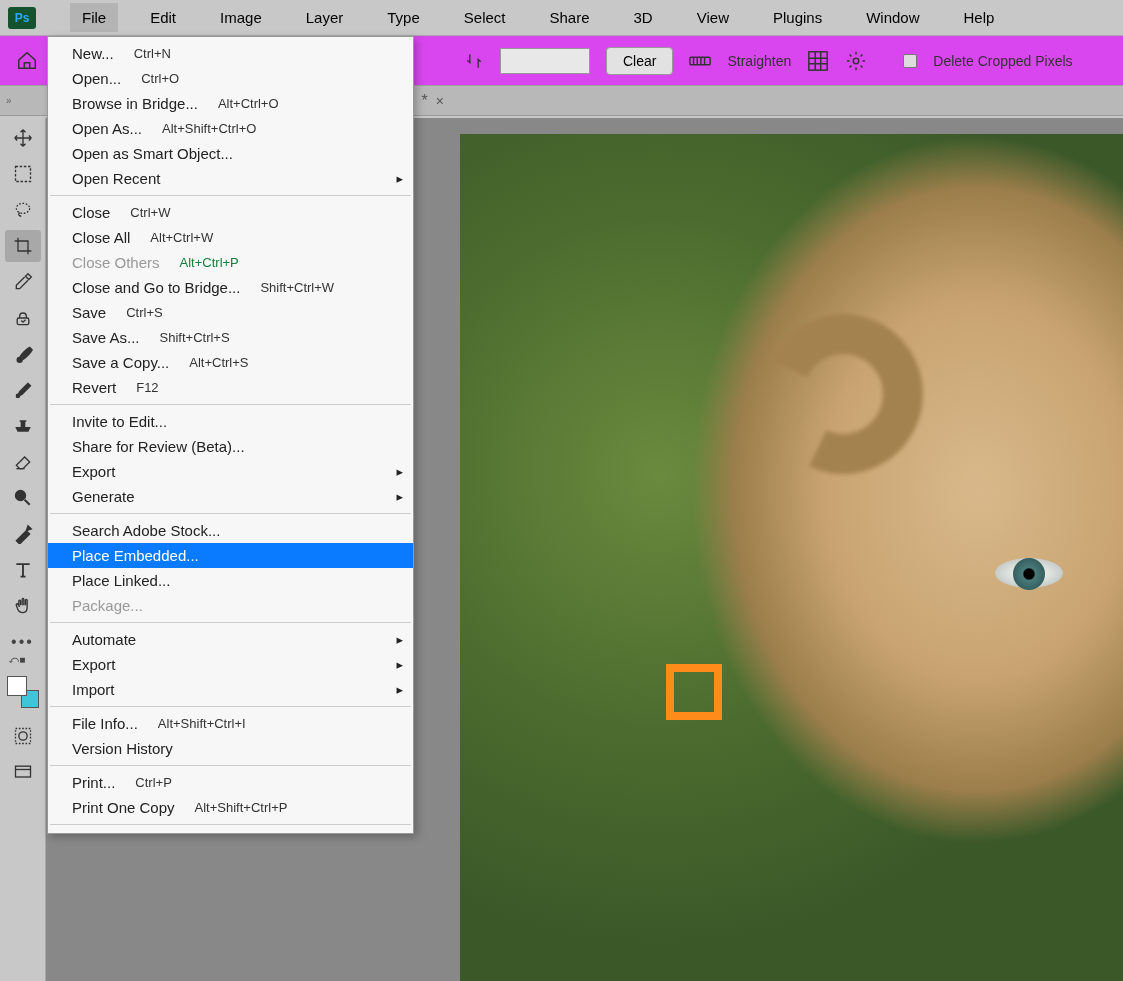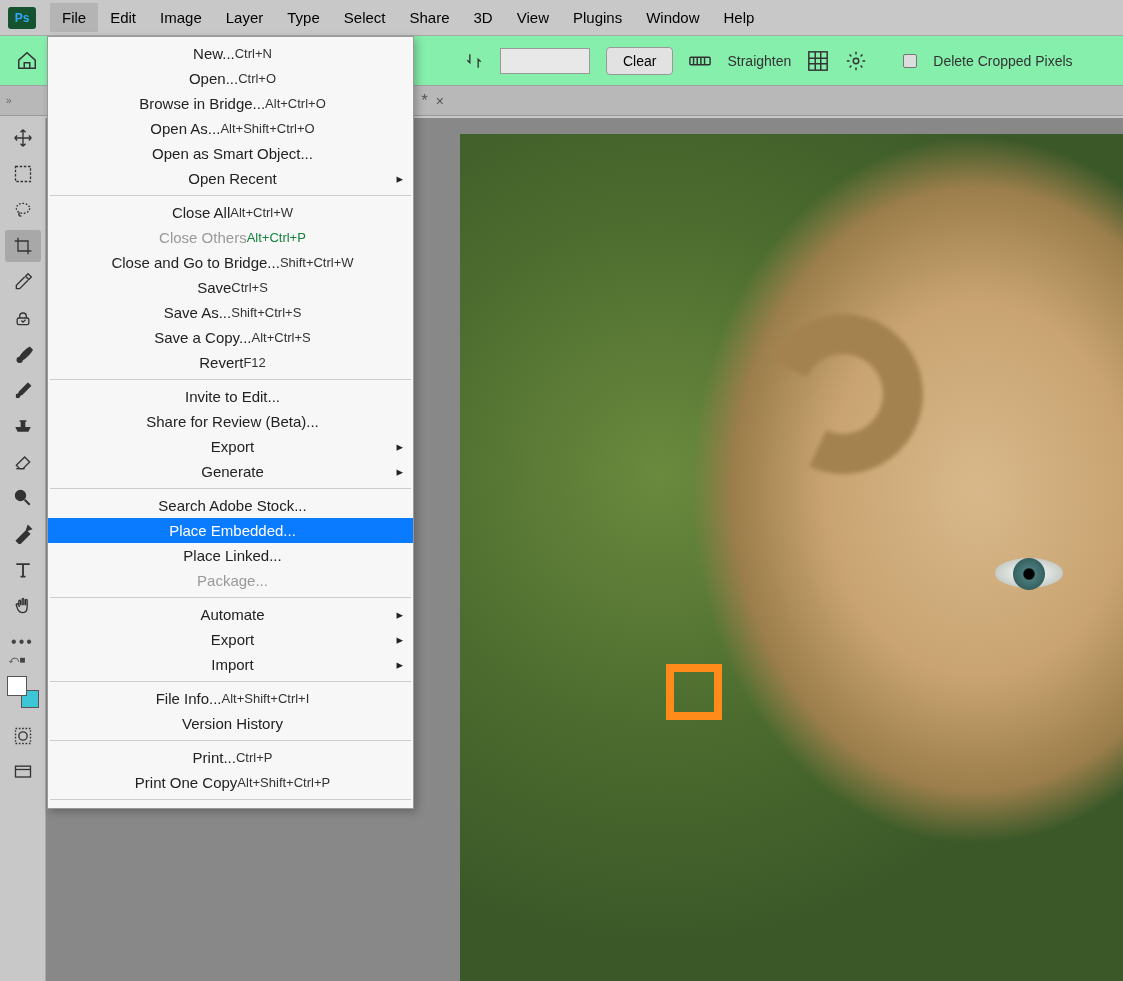"File" .menu-item { margin-left: none -> 20px }
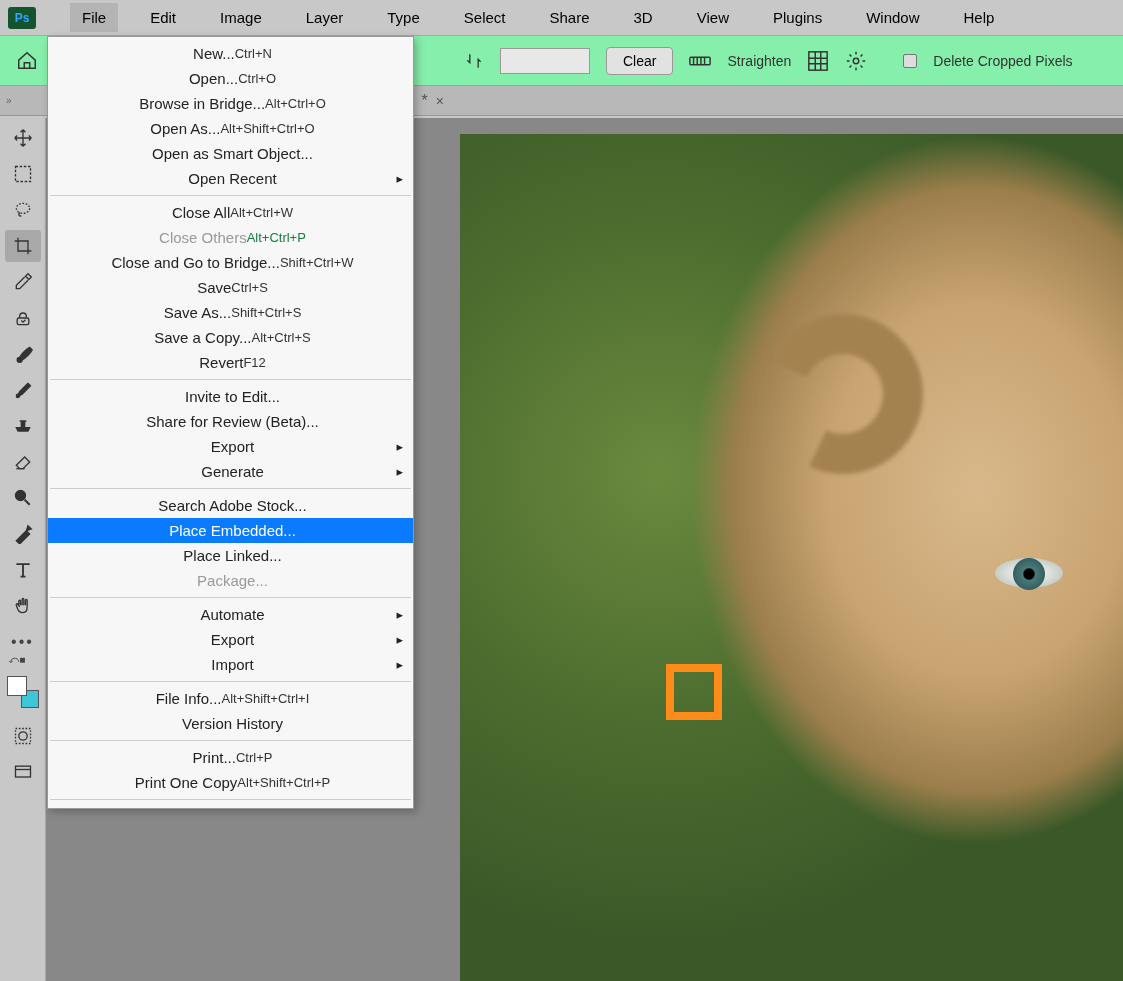"New..." .dd-item { gap: none -> 20px; justify-content: center -> flex-start }
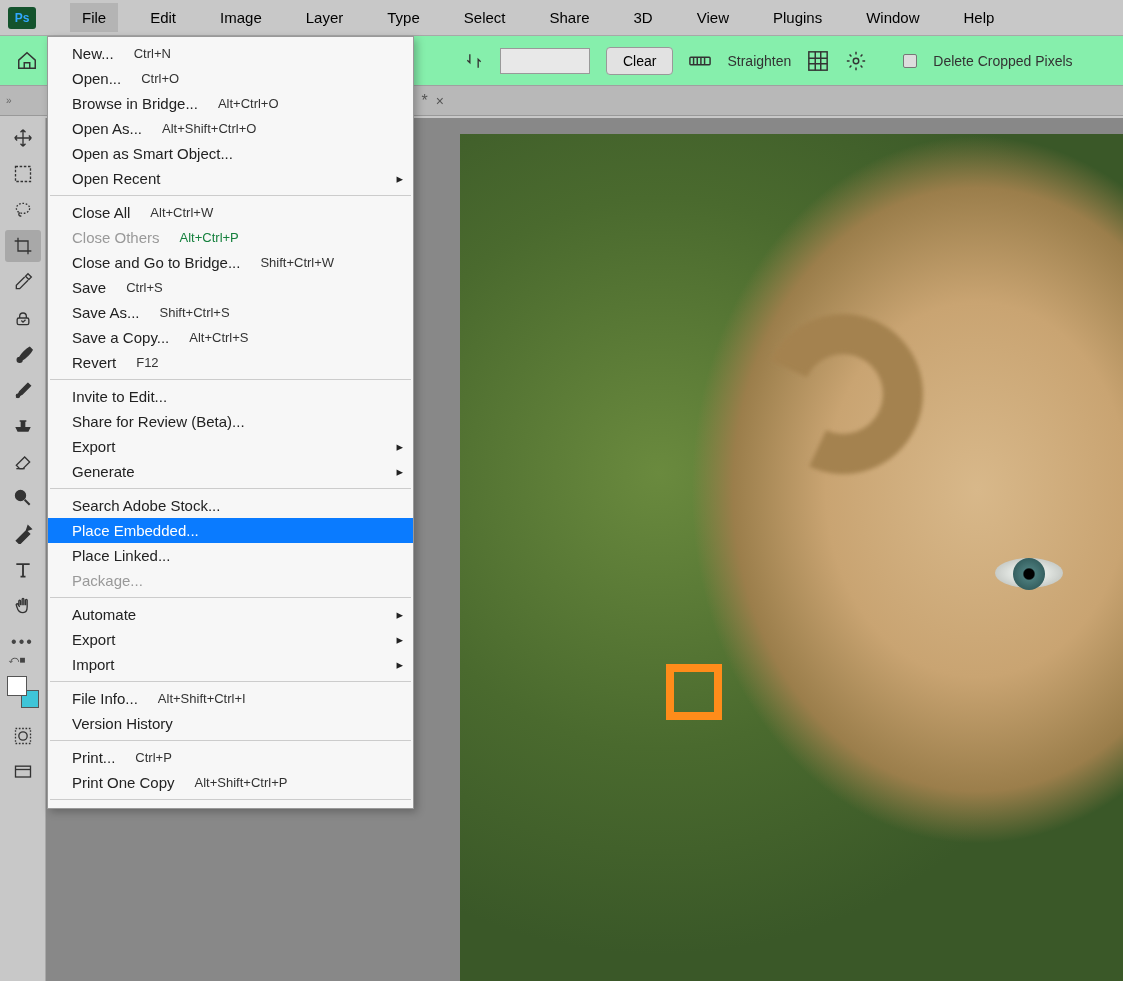"Clear" .options-bar { background: #86efac -> #d946ef }
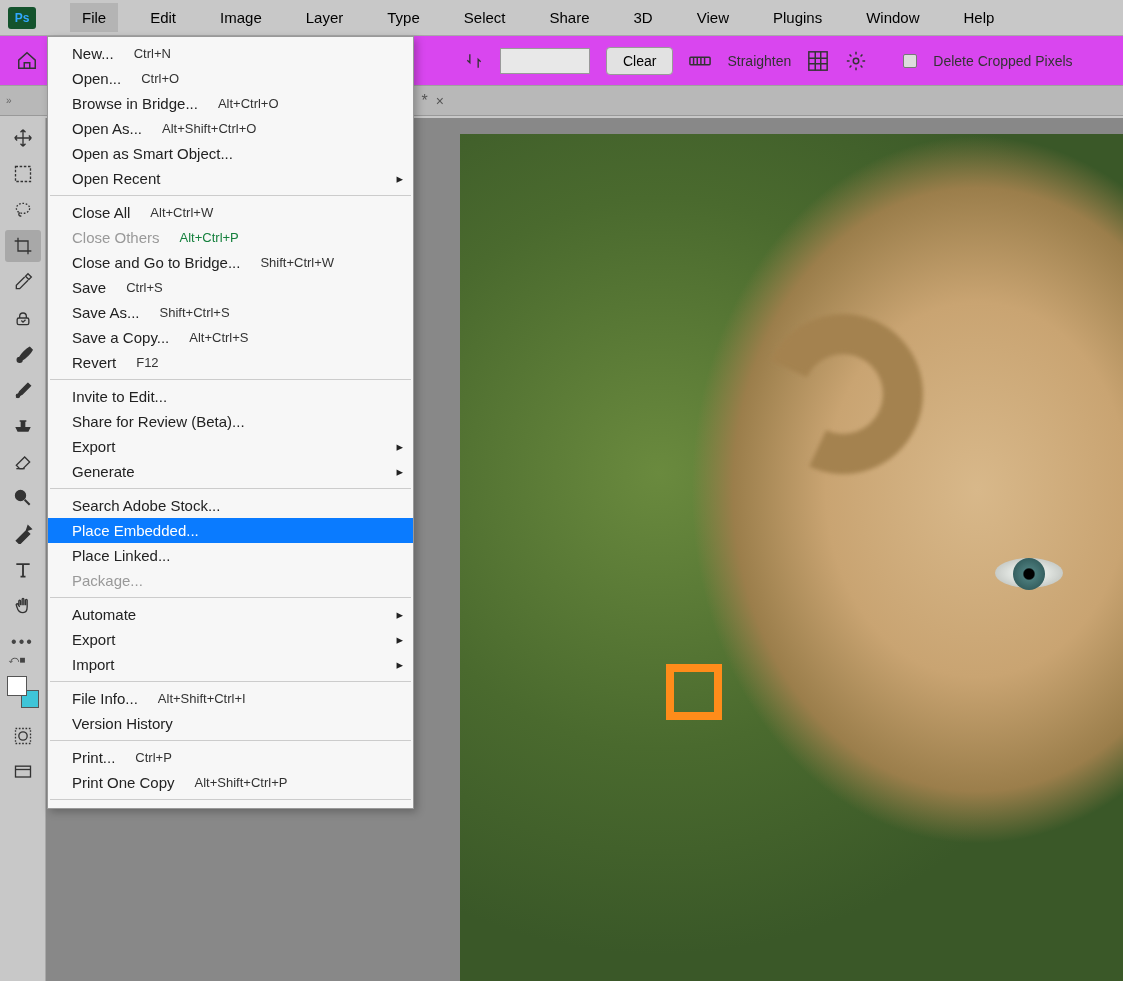"Close" div.dd-item { html: none -> <div> <span>Close</span> <span>Ctrl+W</span> </div> }
